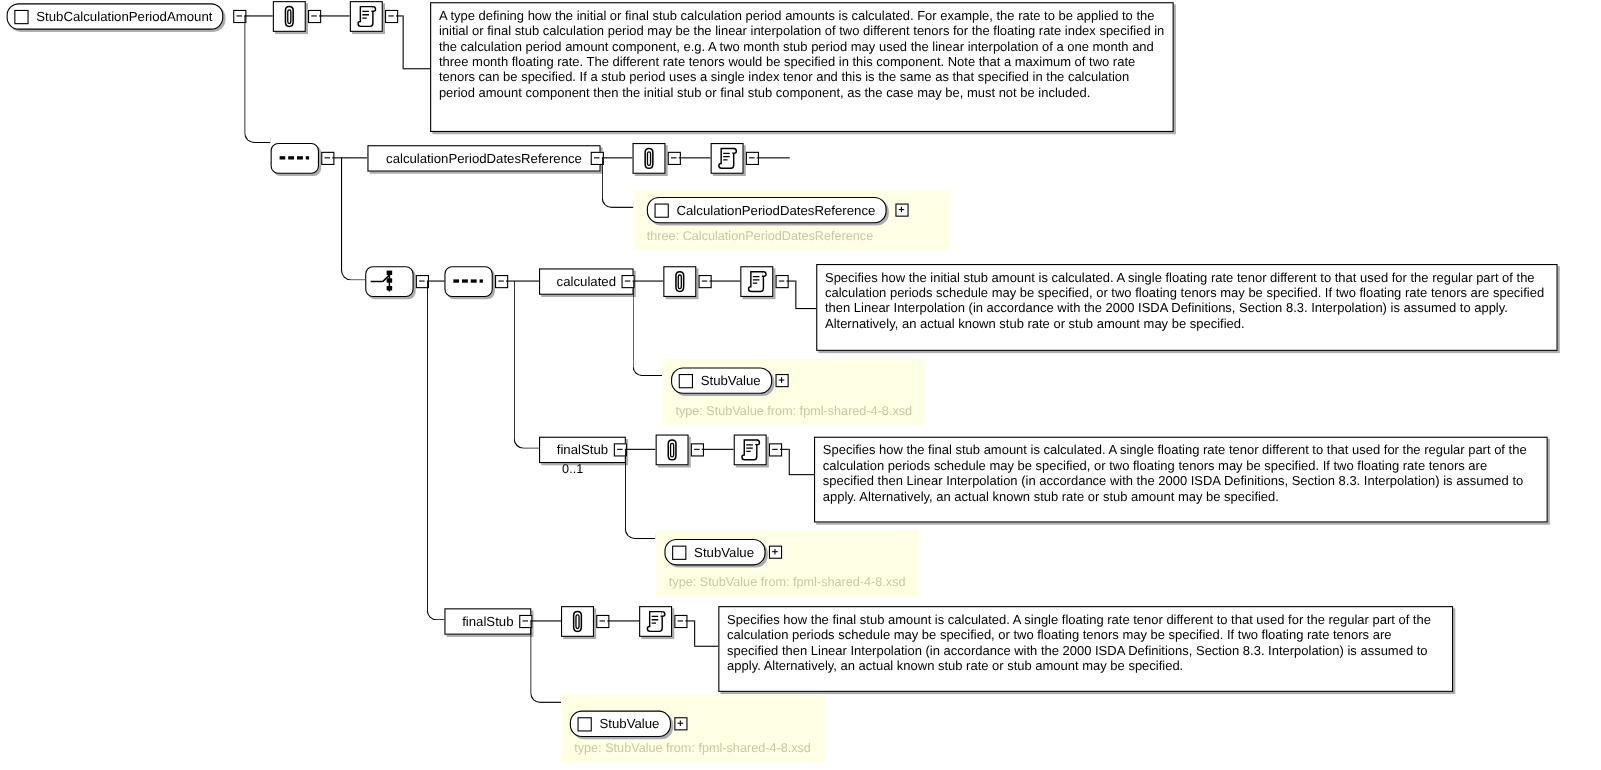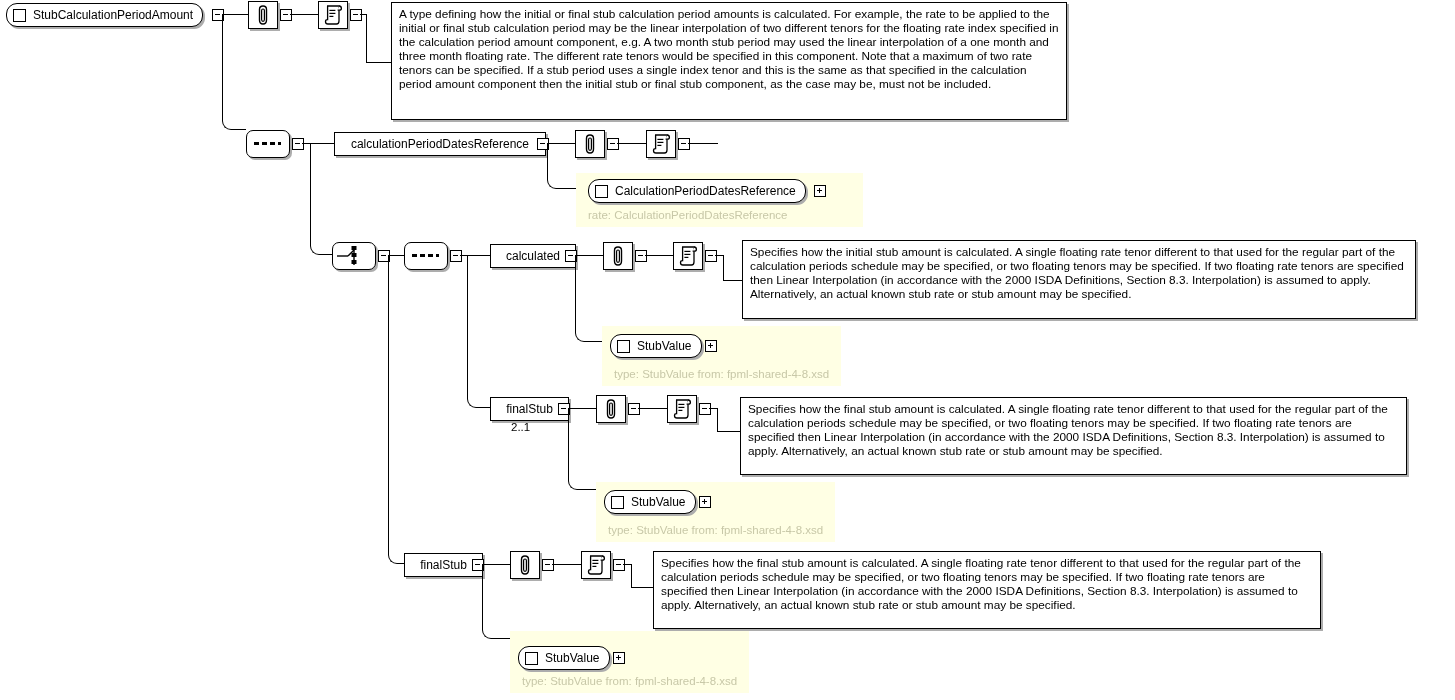"rate: CalculationPeriodDatesReference" span.tlabel { text: rate -> three }
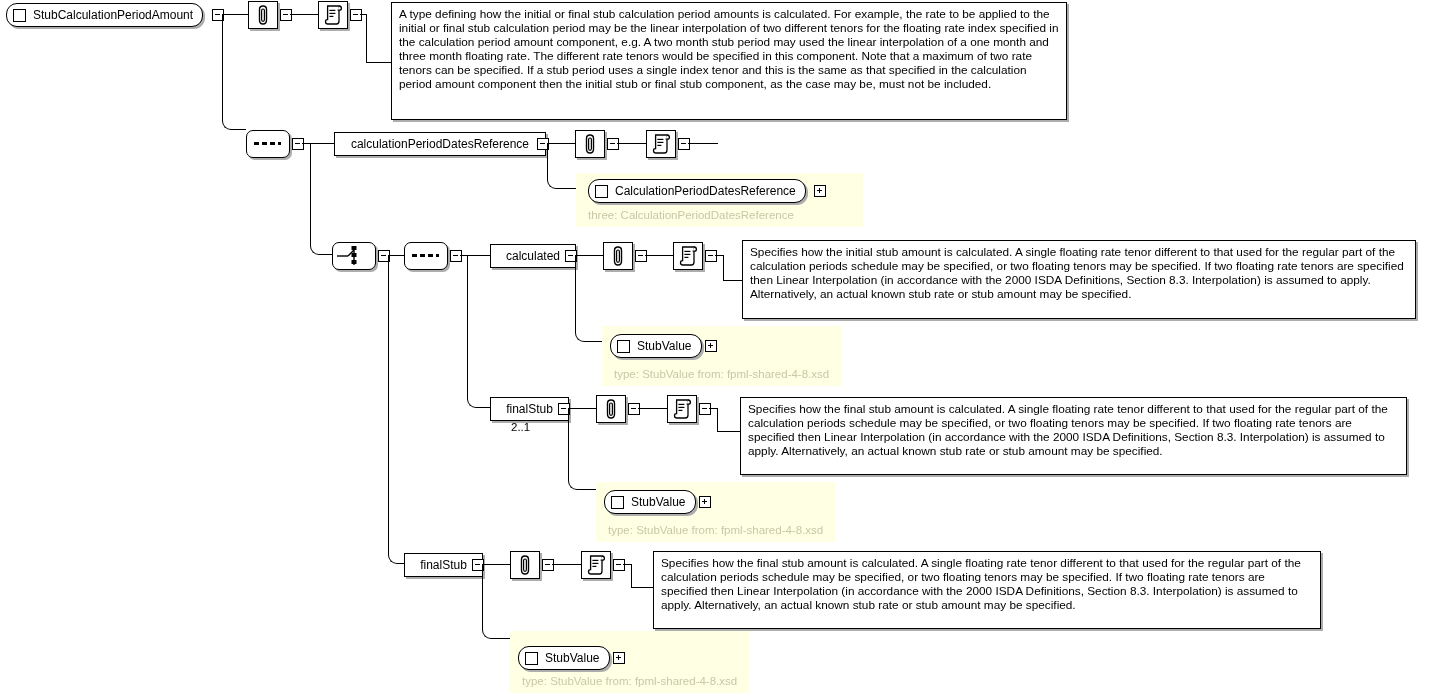"2..1" span.card { text: 2..1 -> 0..1 }
